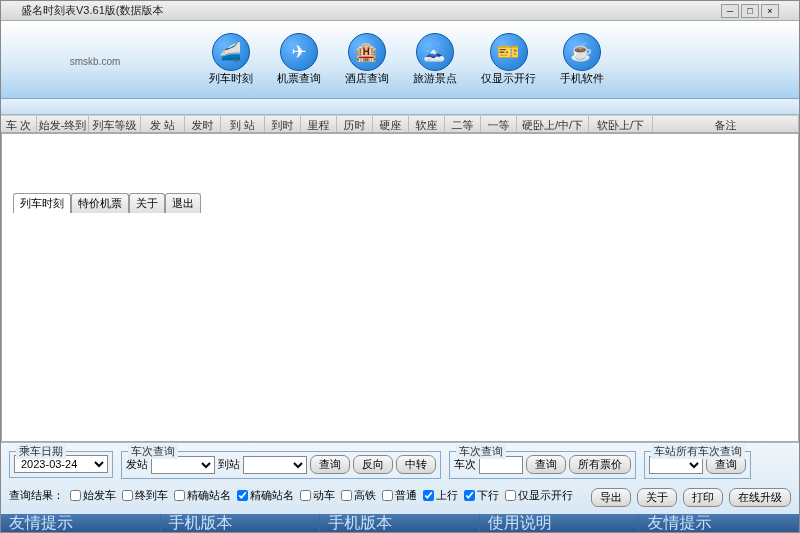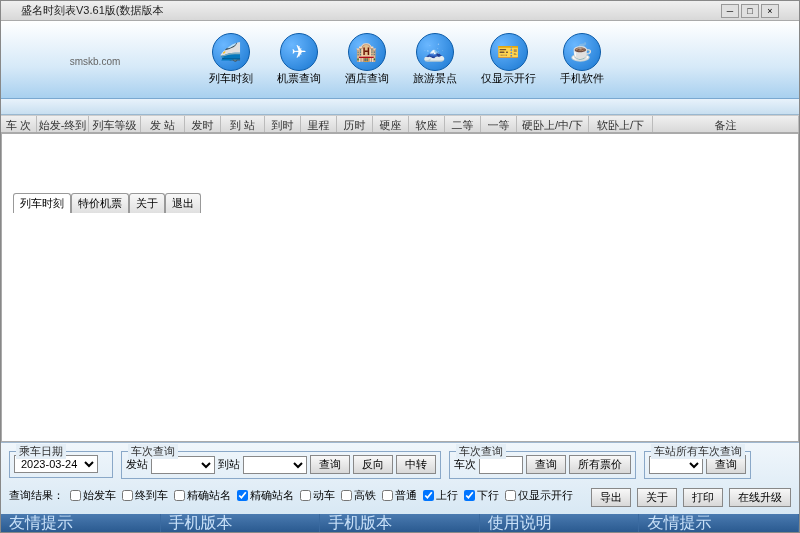"2023-03-24" select.sel { width: 84px -> 94px }
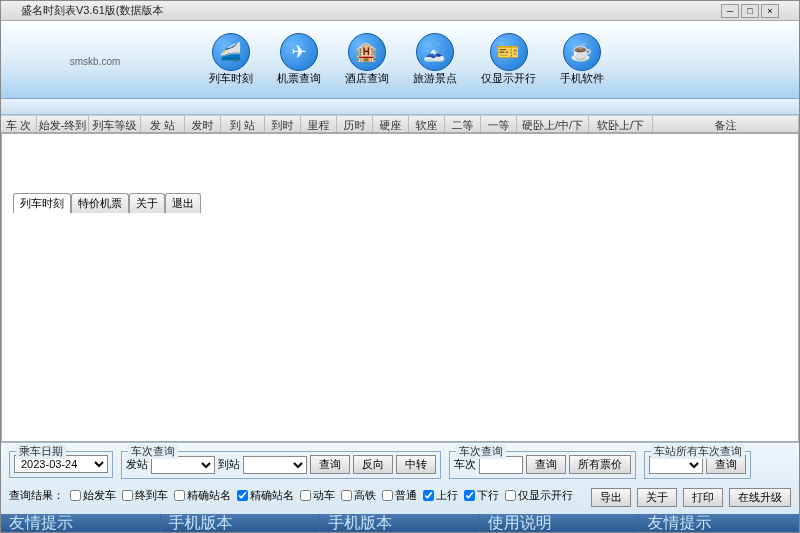"查询" .btn { border-radius: 0 -> 7px }
